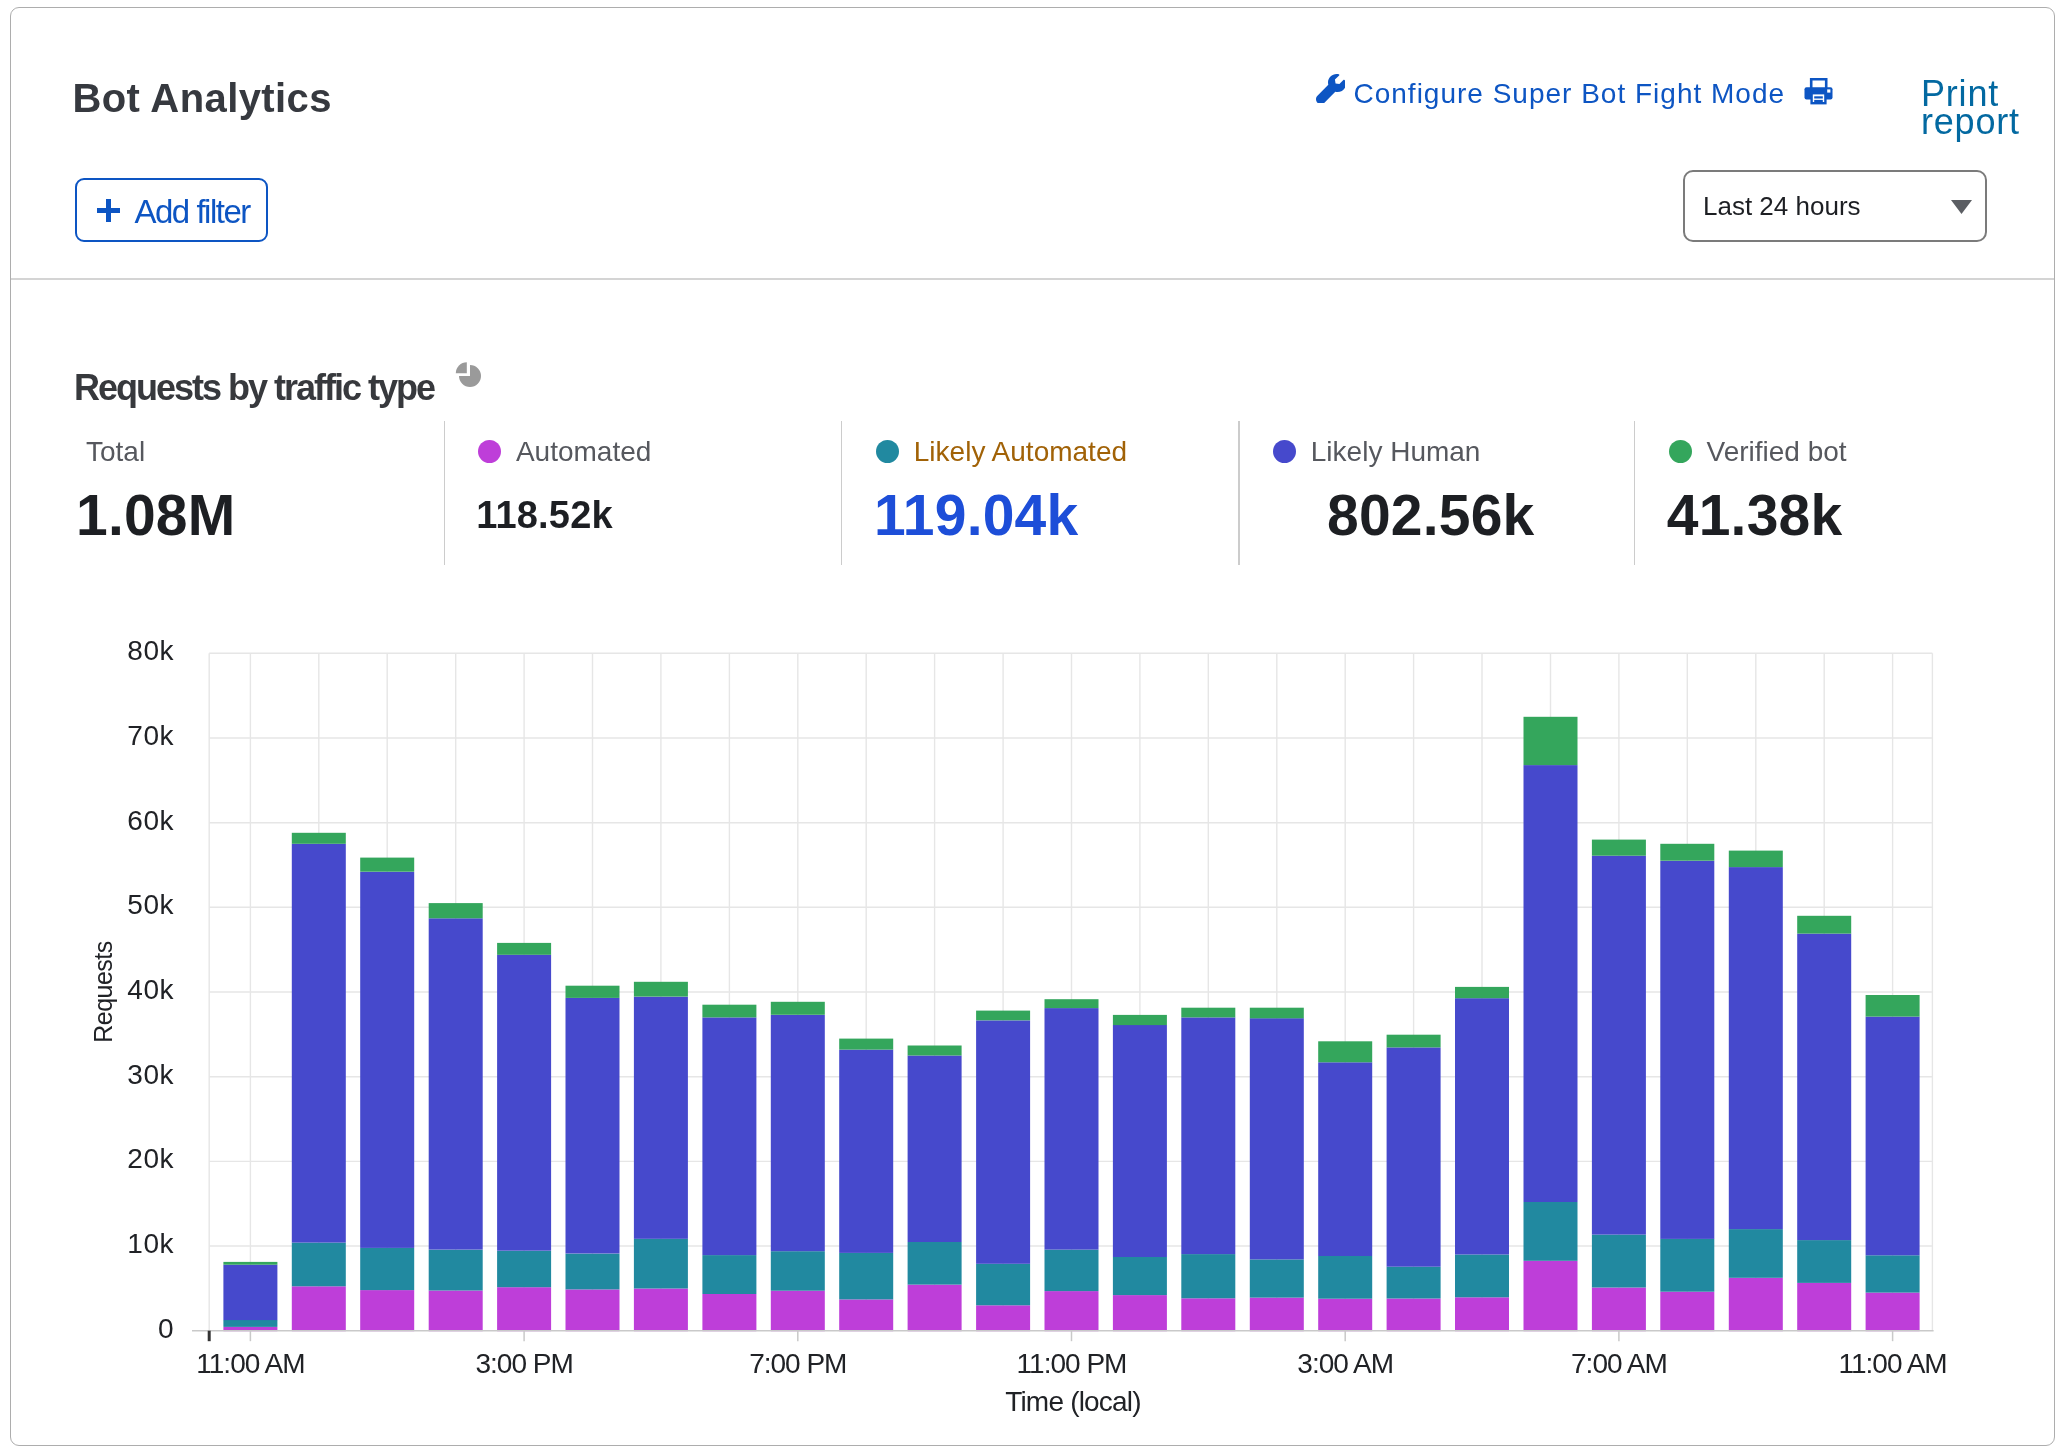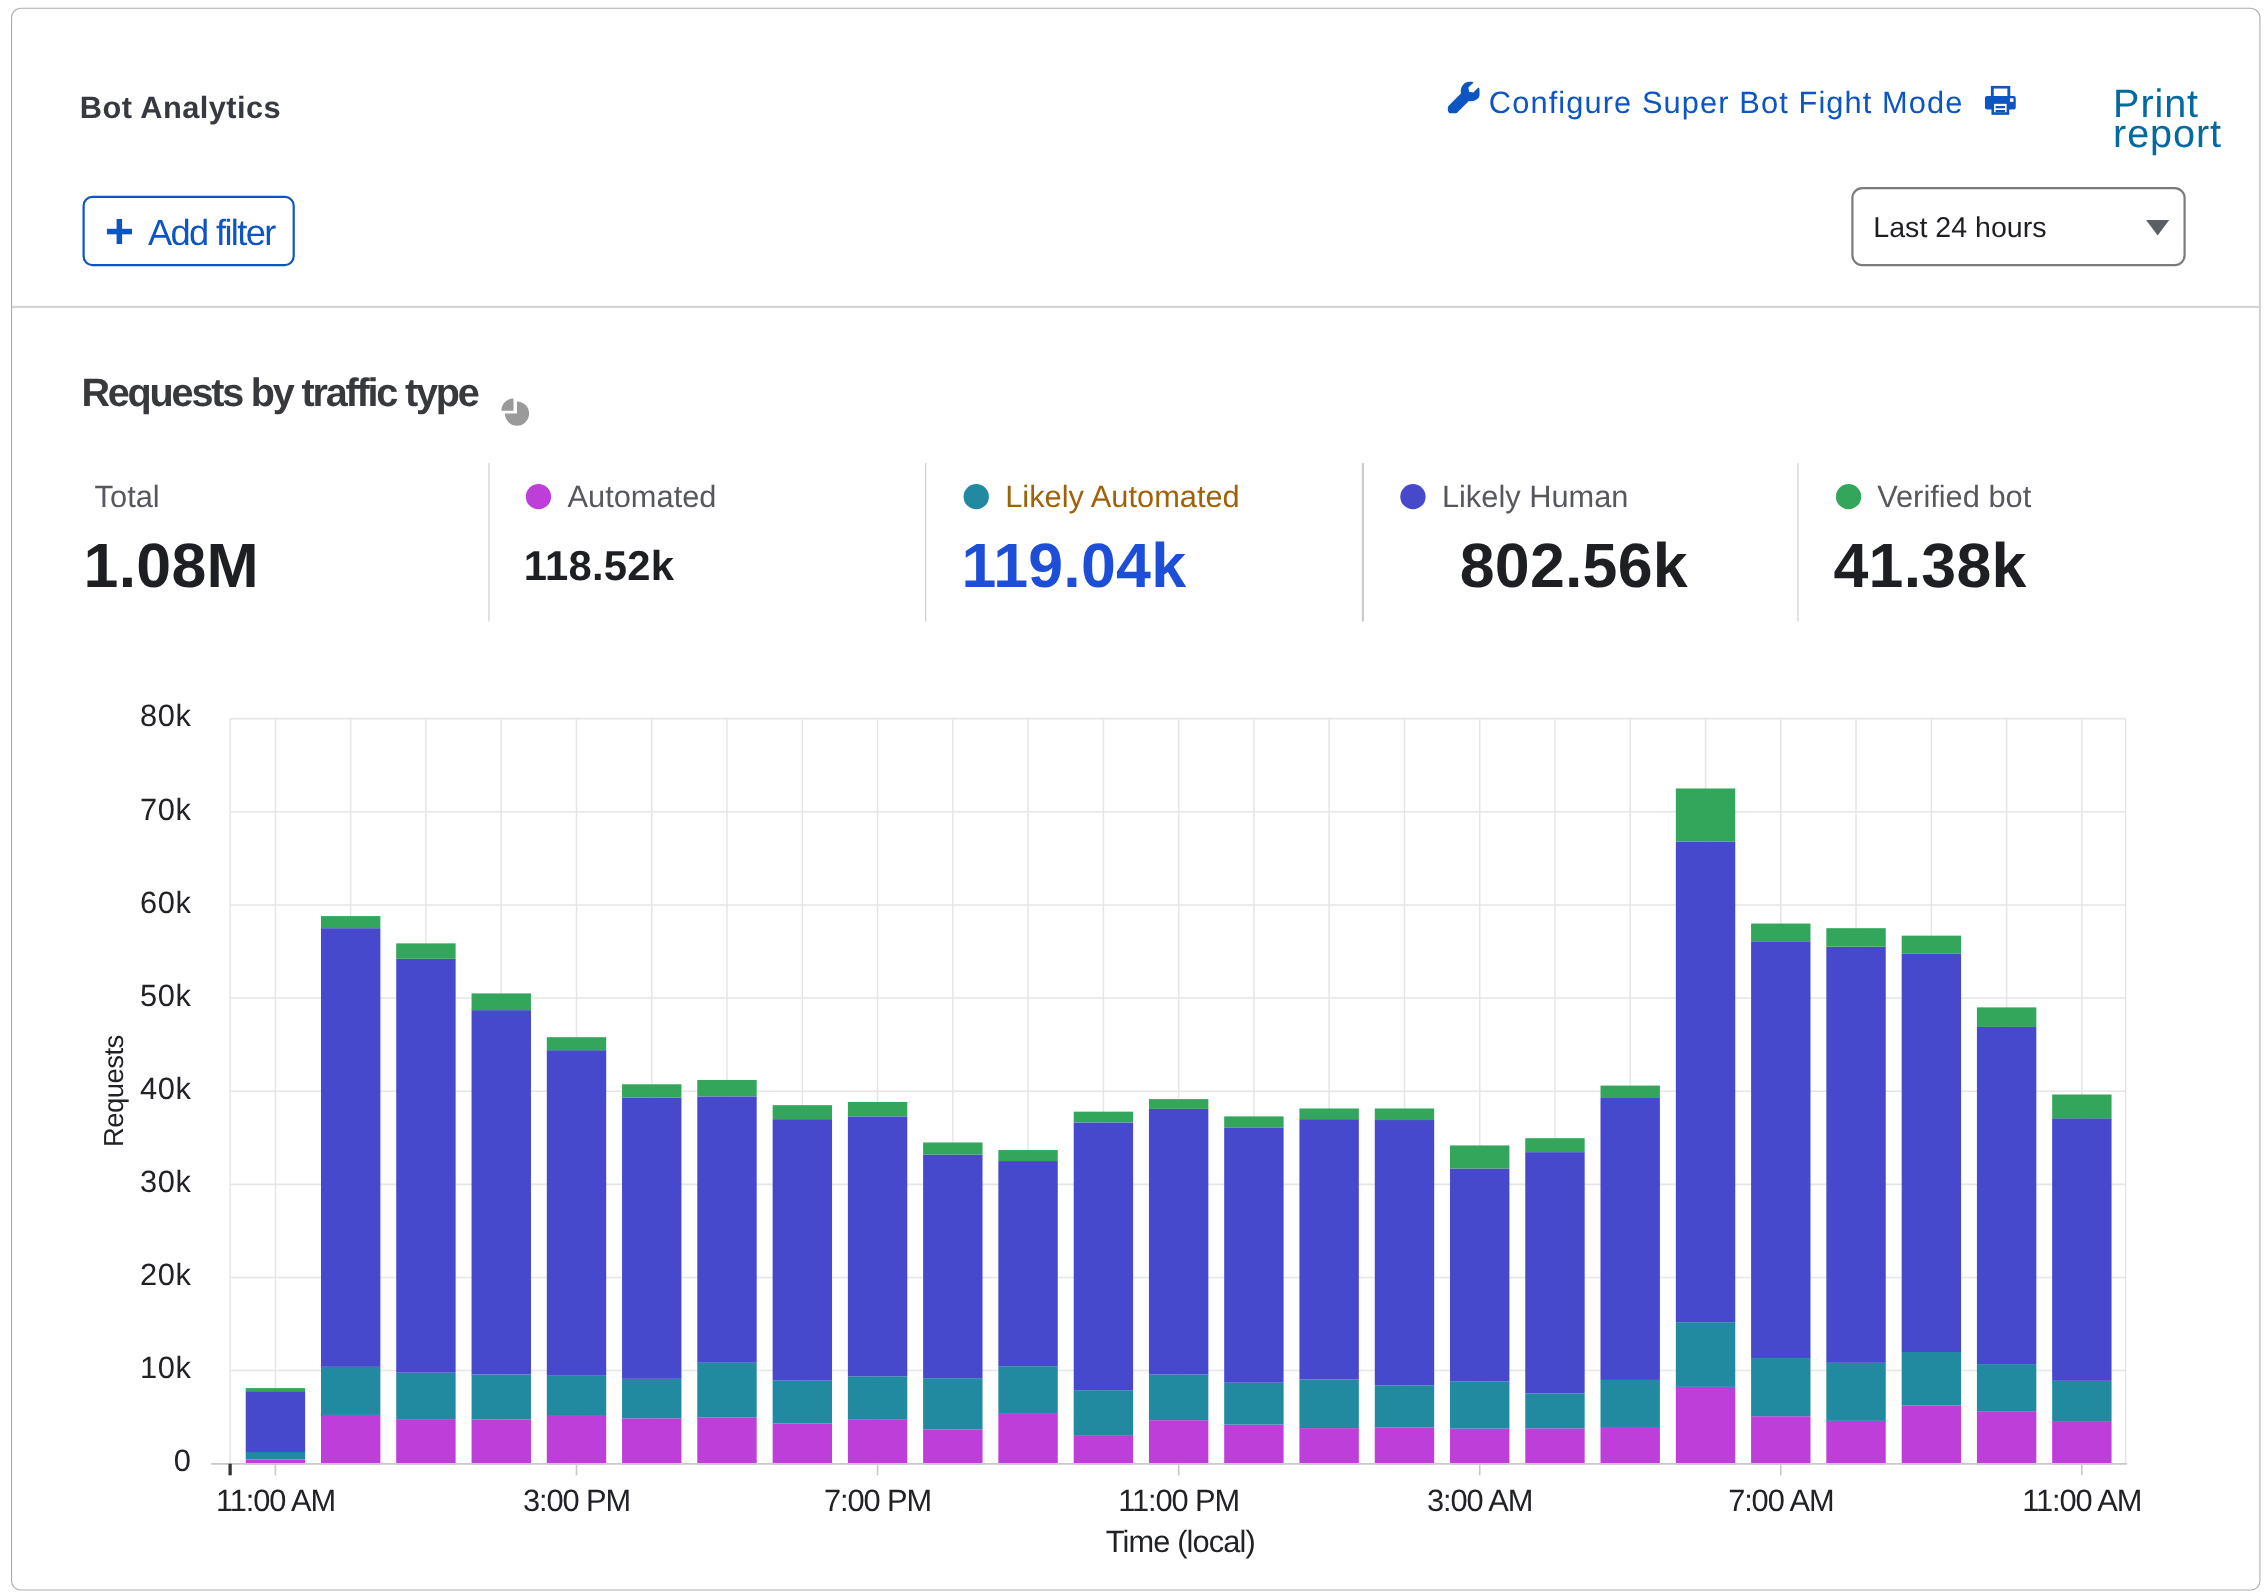"Bot Analytics" div.abs { font-size: 28px -> 40px }
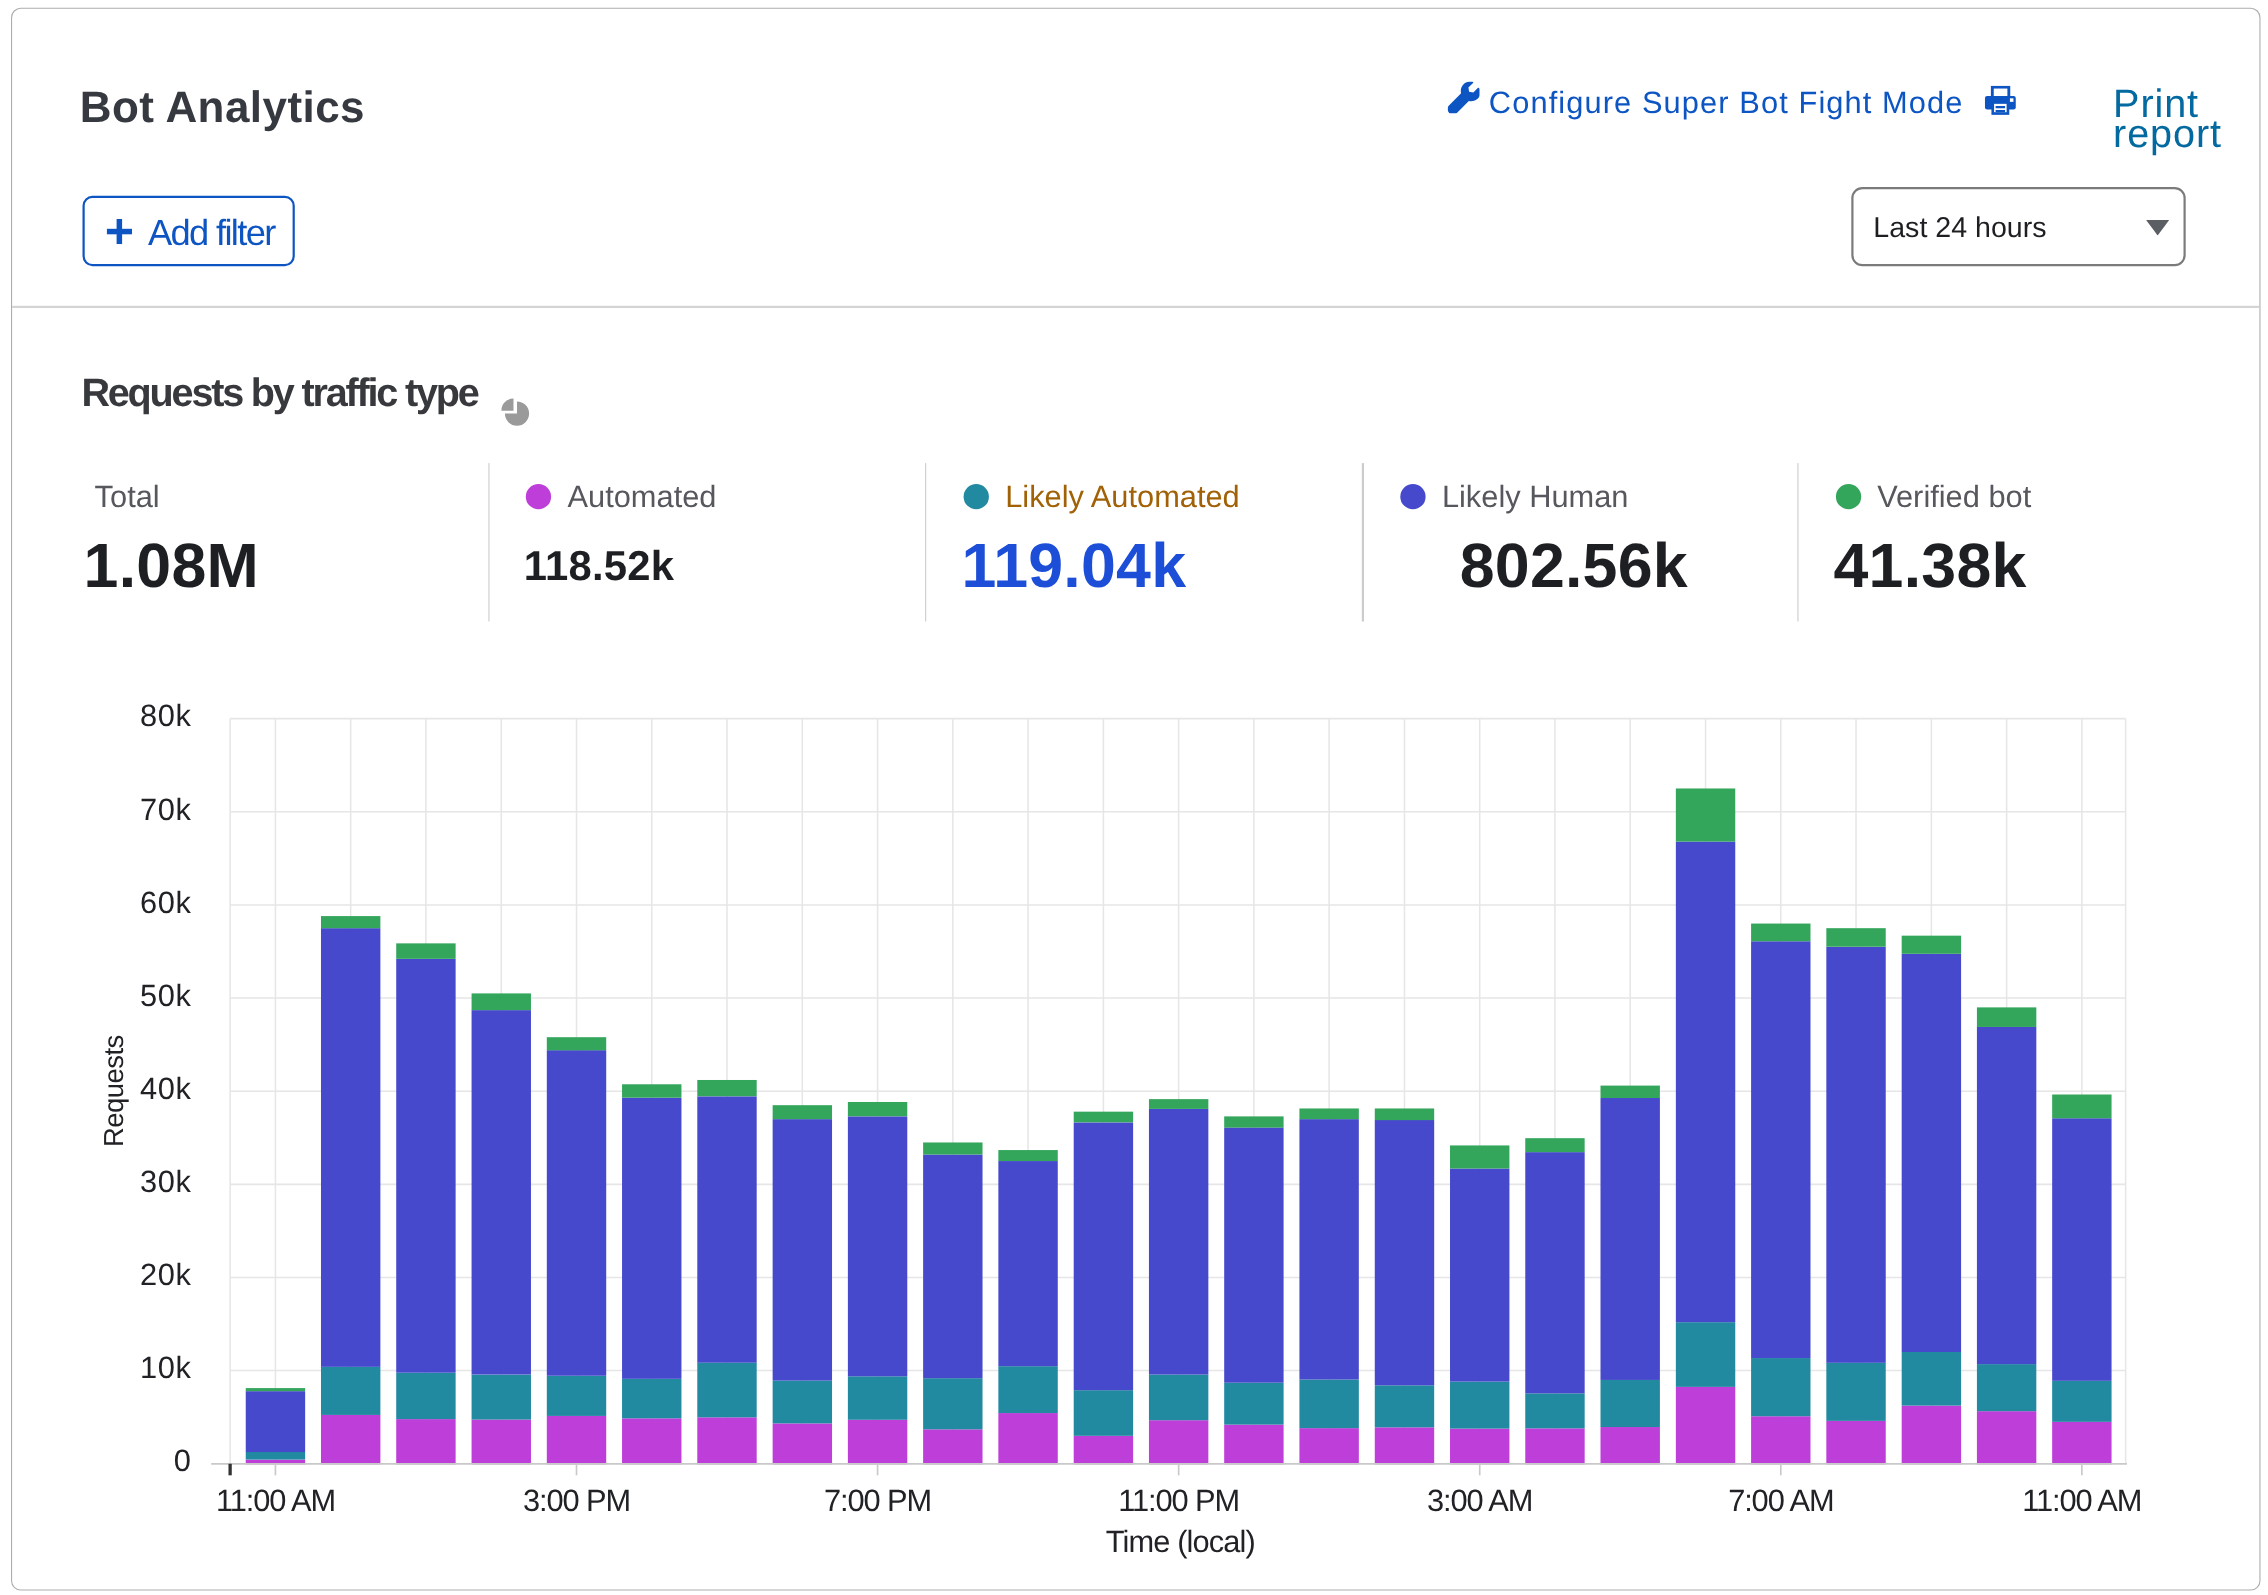"Requests by traffic type" div.abs { top: 339px -> 370px }
